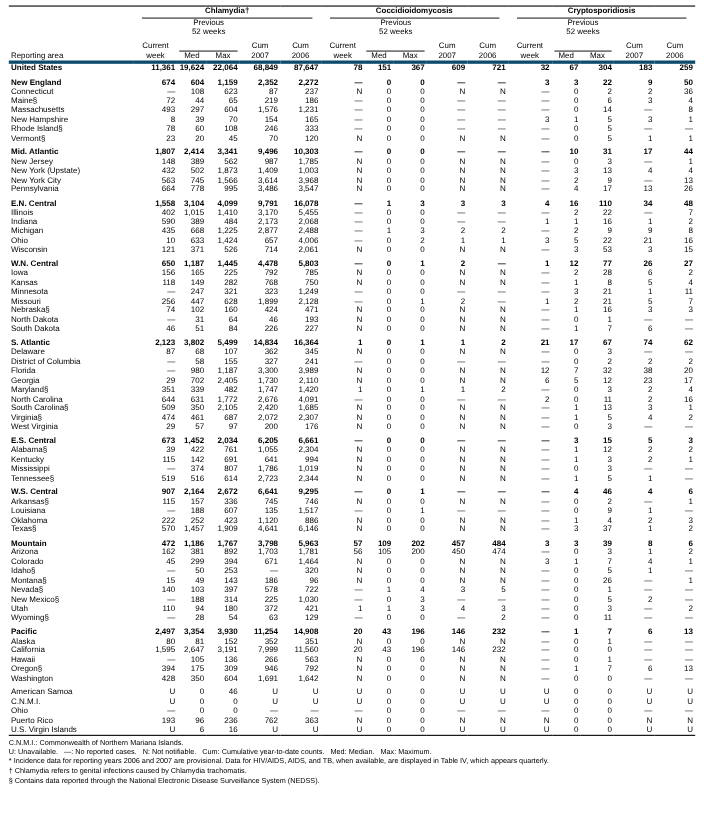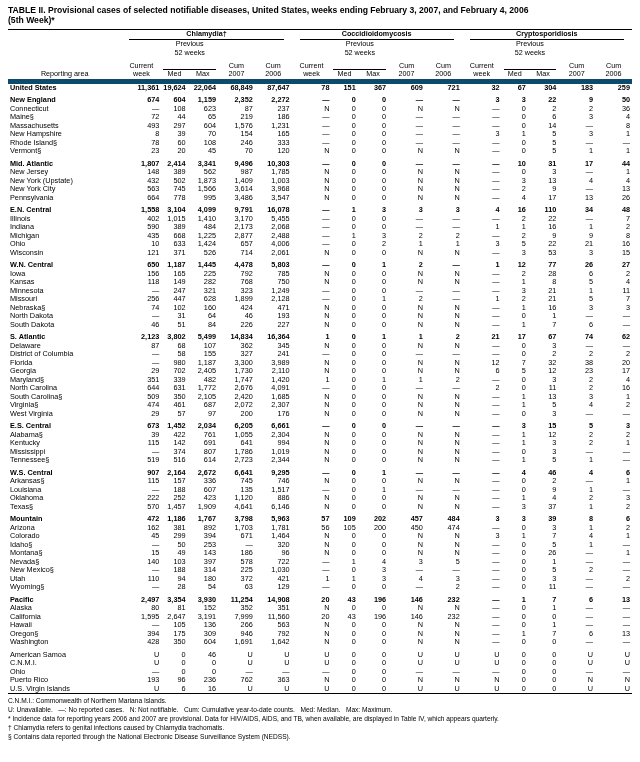"TABLE II. Provisional cases of" div.title { html: <div> <span>TABLE II. Provisional cases of selected notifiable diseases, United States, weeks ending February 3, 2007, and February 4, 2006</span><br> <span>(5th Week)*</span> </div> -> none }
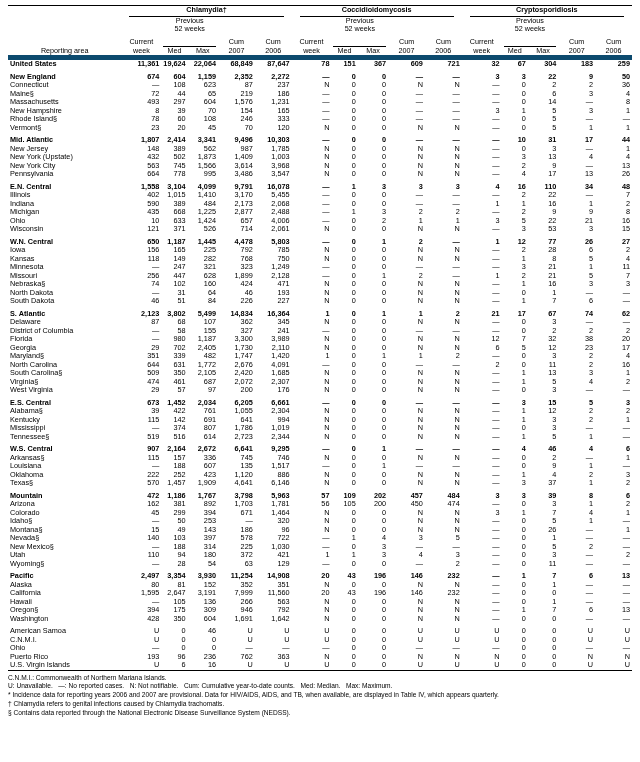"Current" .hb { border-bottom: 5px solid #0c4a6e -> 3px solid #0c4a6e }
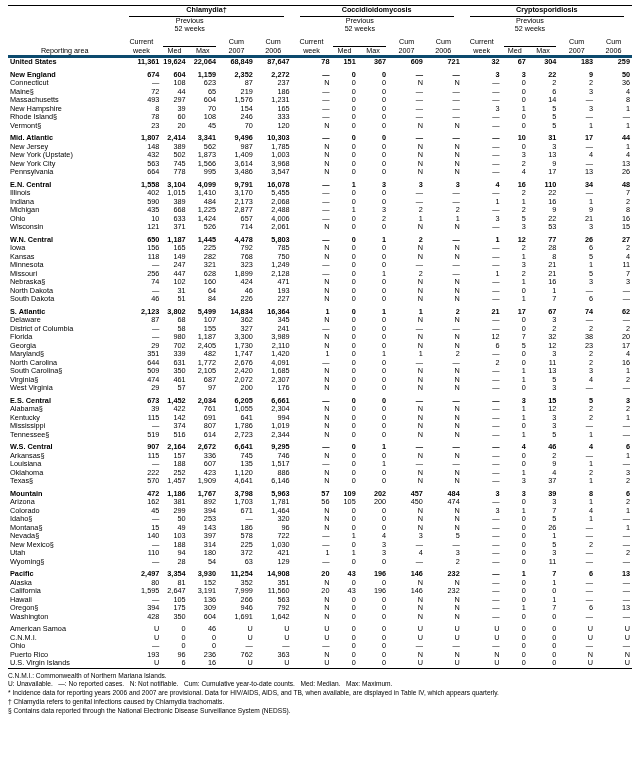"Reporting area" th.area-h { text-align: center -> left }
